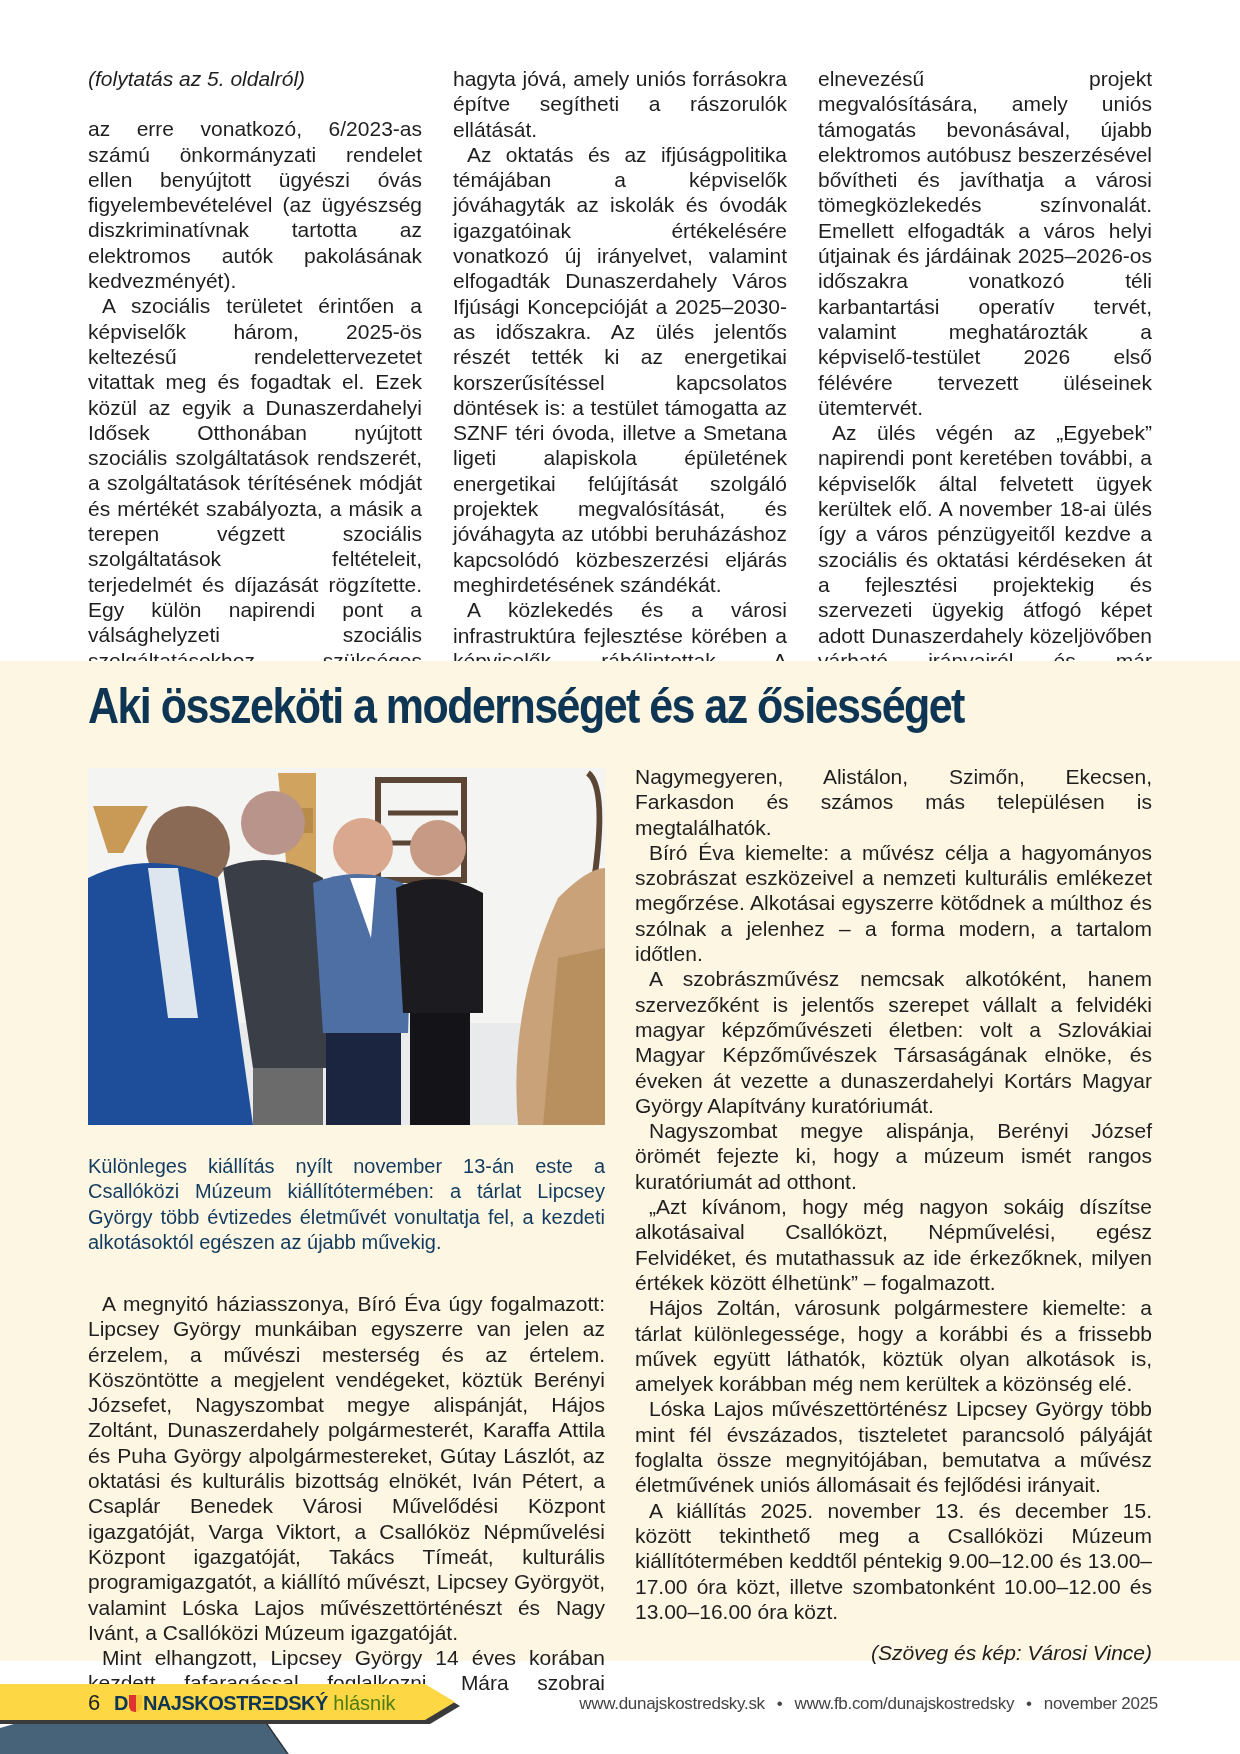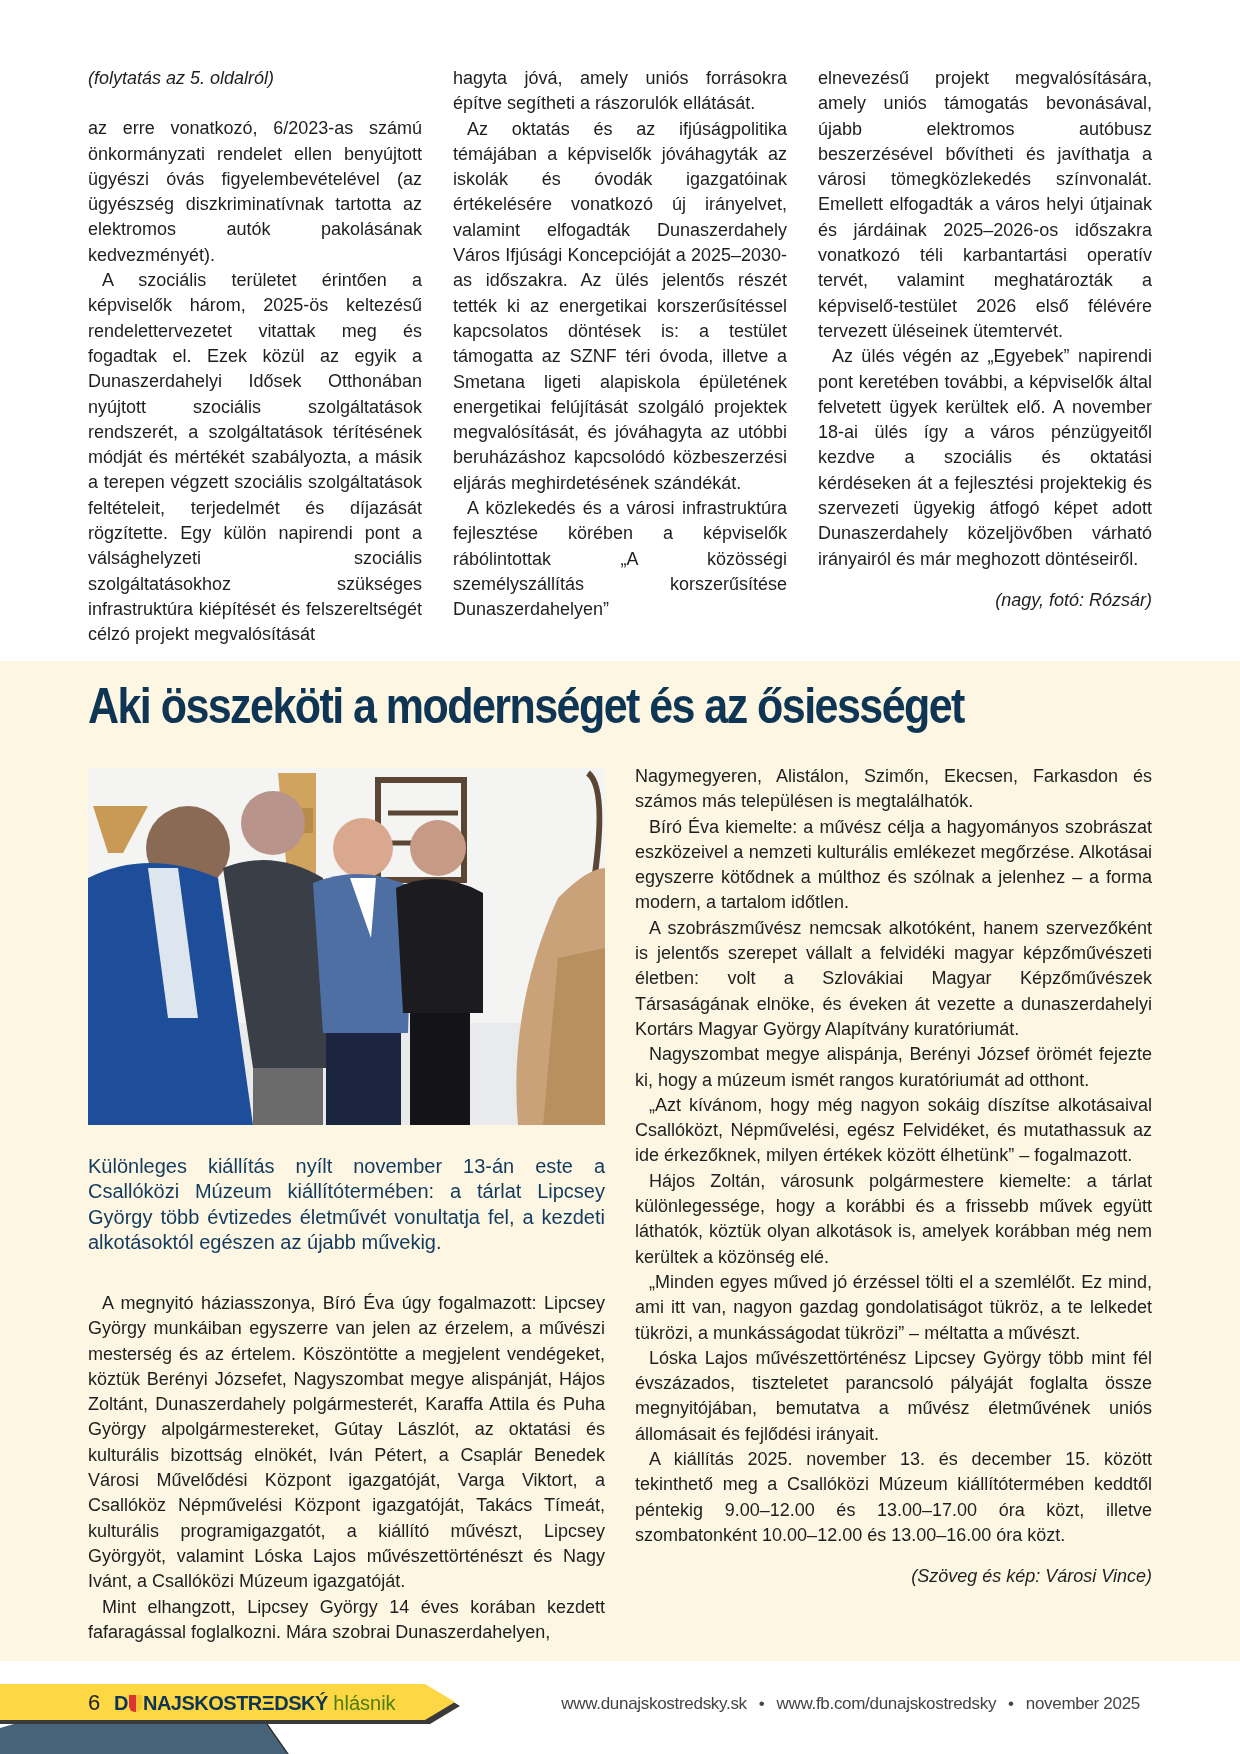"(folytatás az 5. oldalról)" .col { font-size: 18px -> 21px }
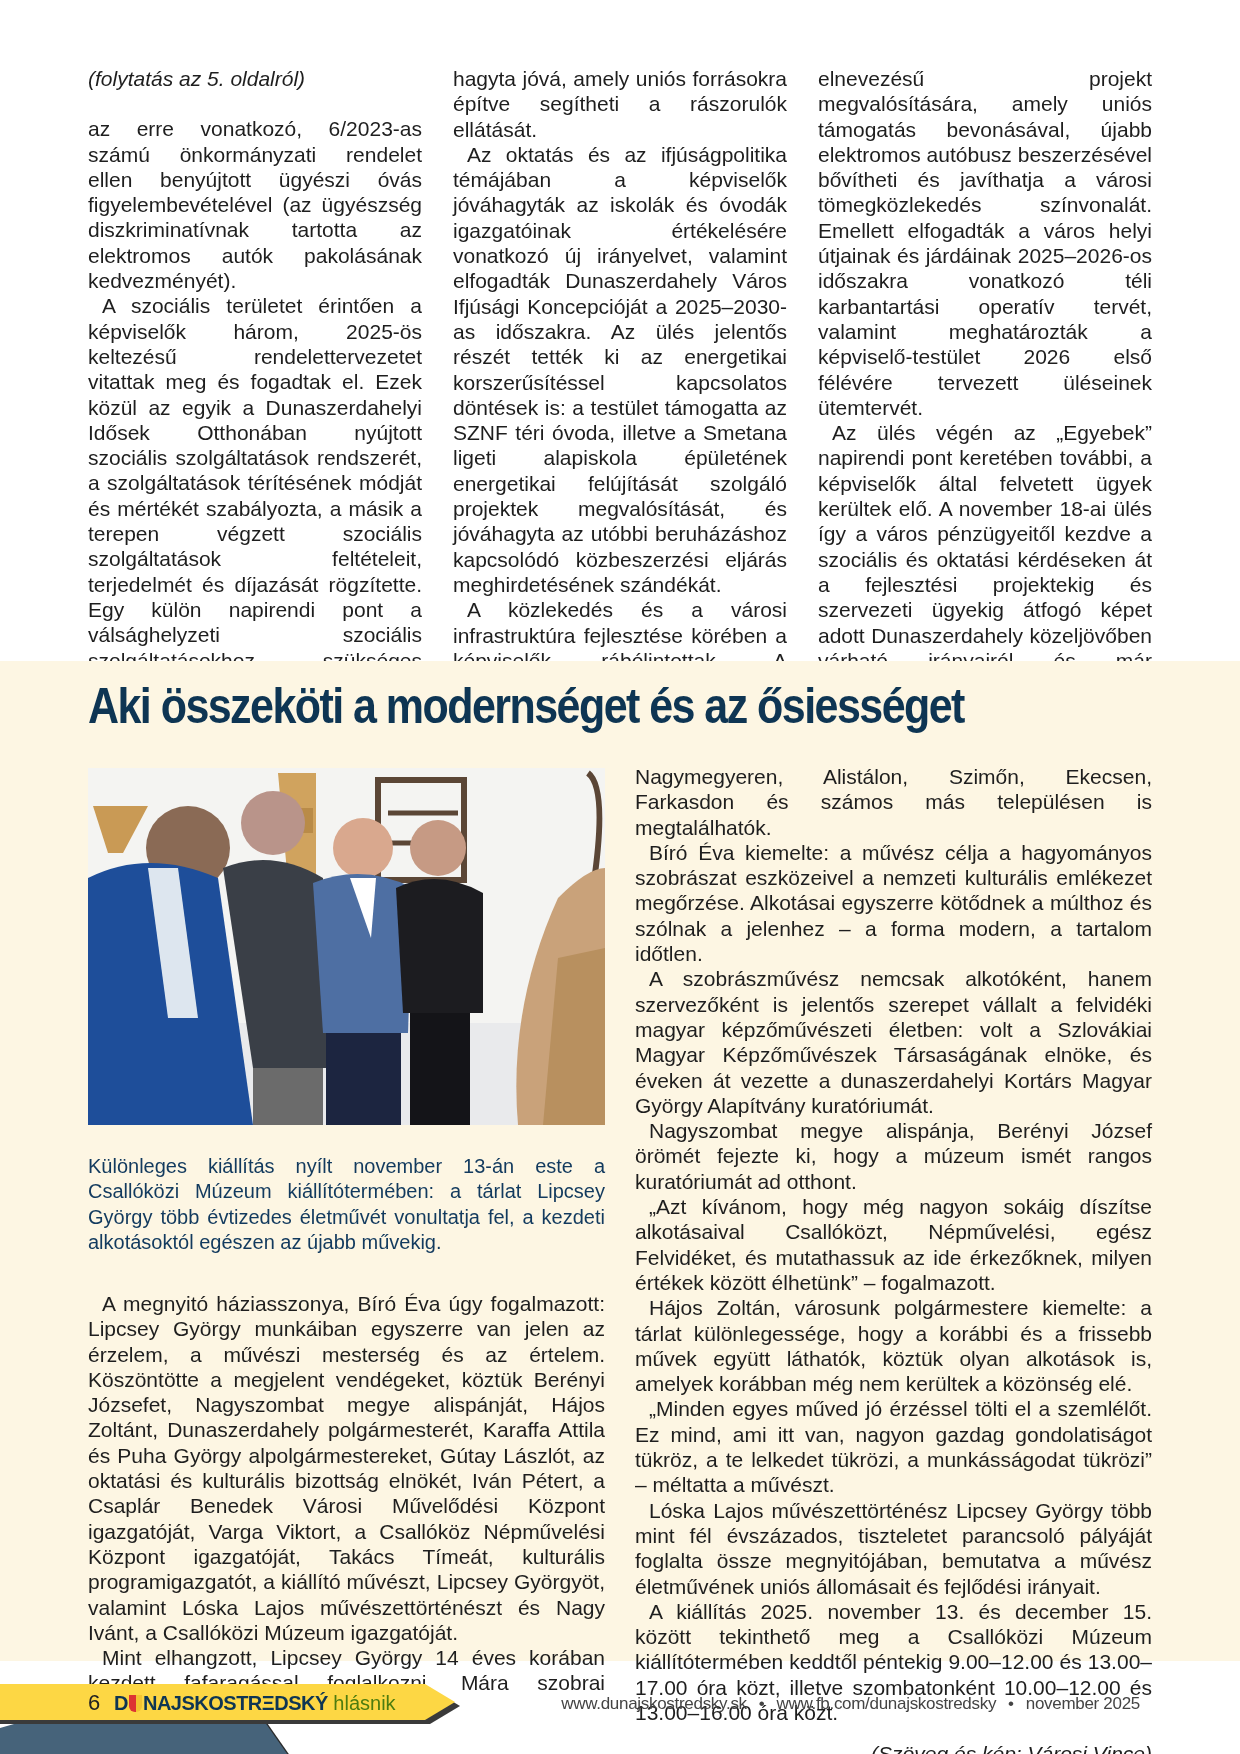"„Minden egyes műved jó érzéssel" p { html: <p>„Minden egyes műved jó érzéssel tölti el a szemlélőt. Ez mind, ami itt van, nagyon gazdag gondolatiságot tükröz, a te lelkedet tükrözi, a munkásságodat tükrözi” – méltatta a művészt.</p> -> none }
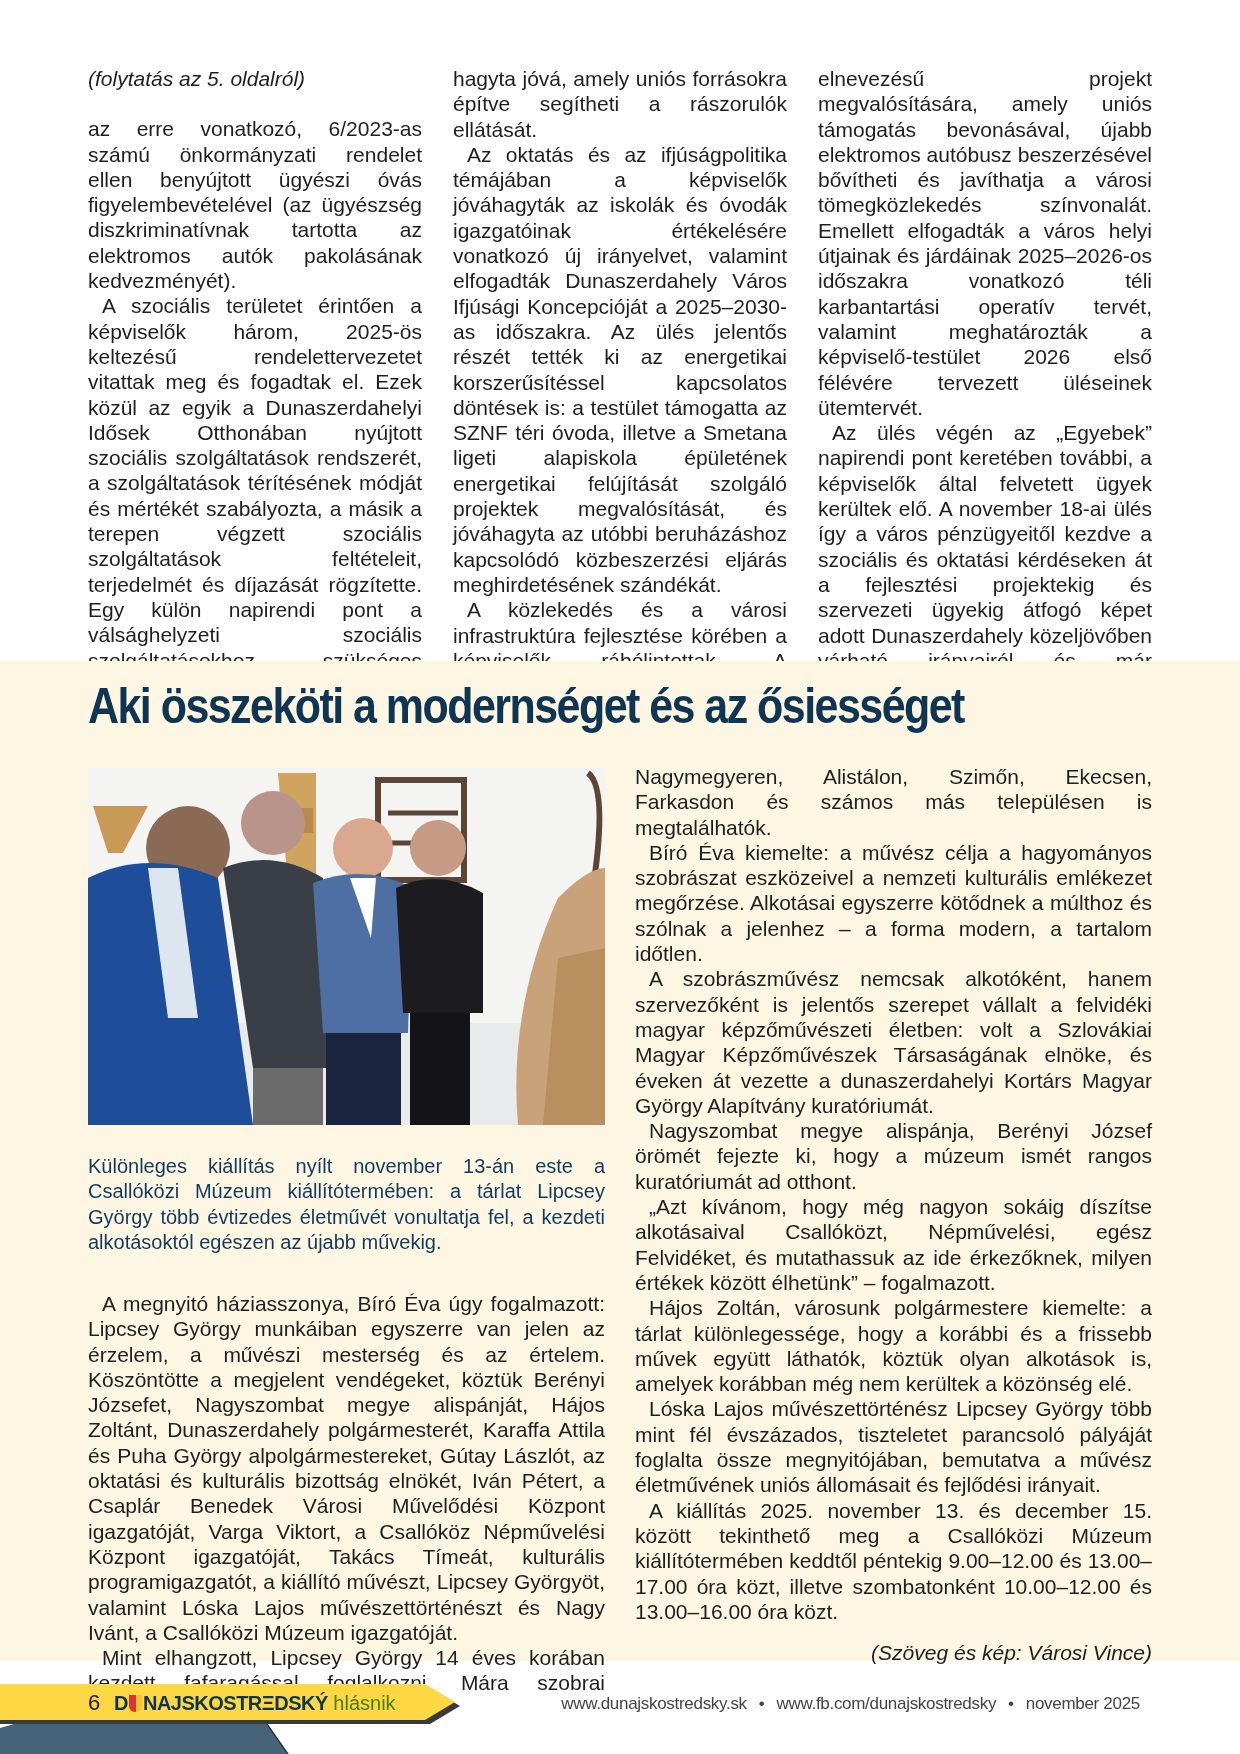"www.dunajskostredsky.sk •" #footer-links { right: 100px -> 82px }
